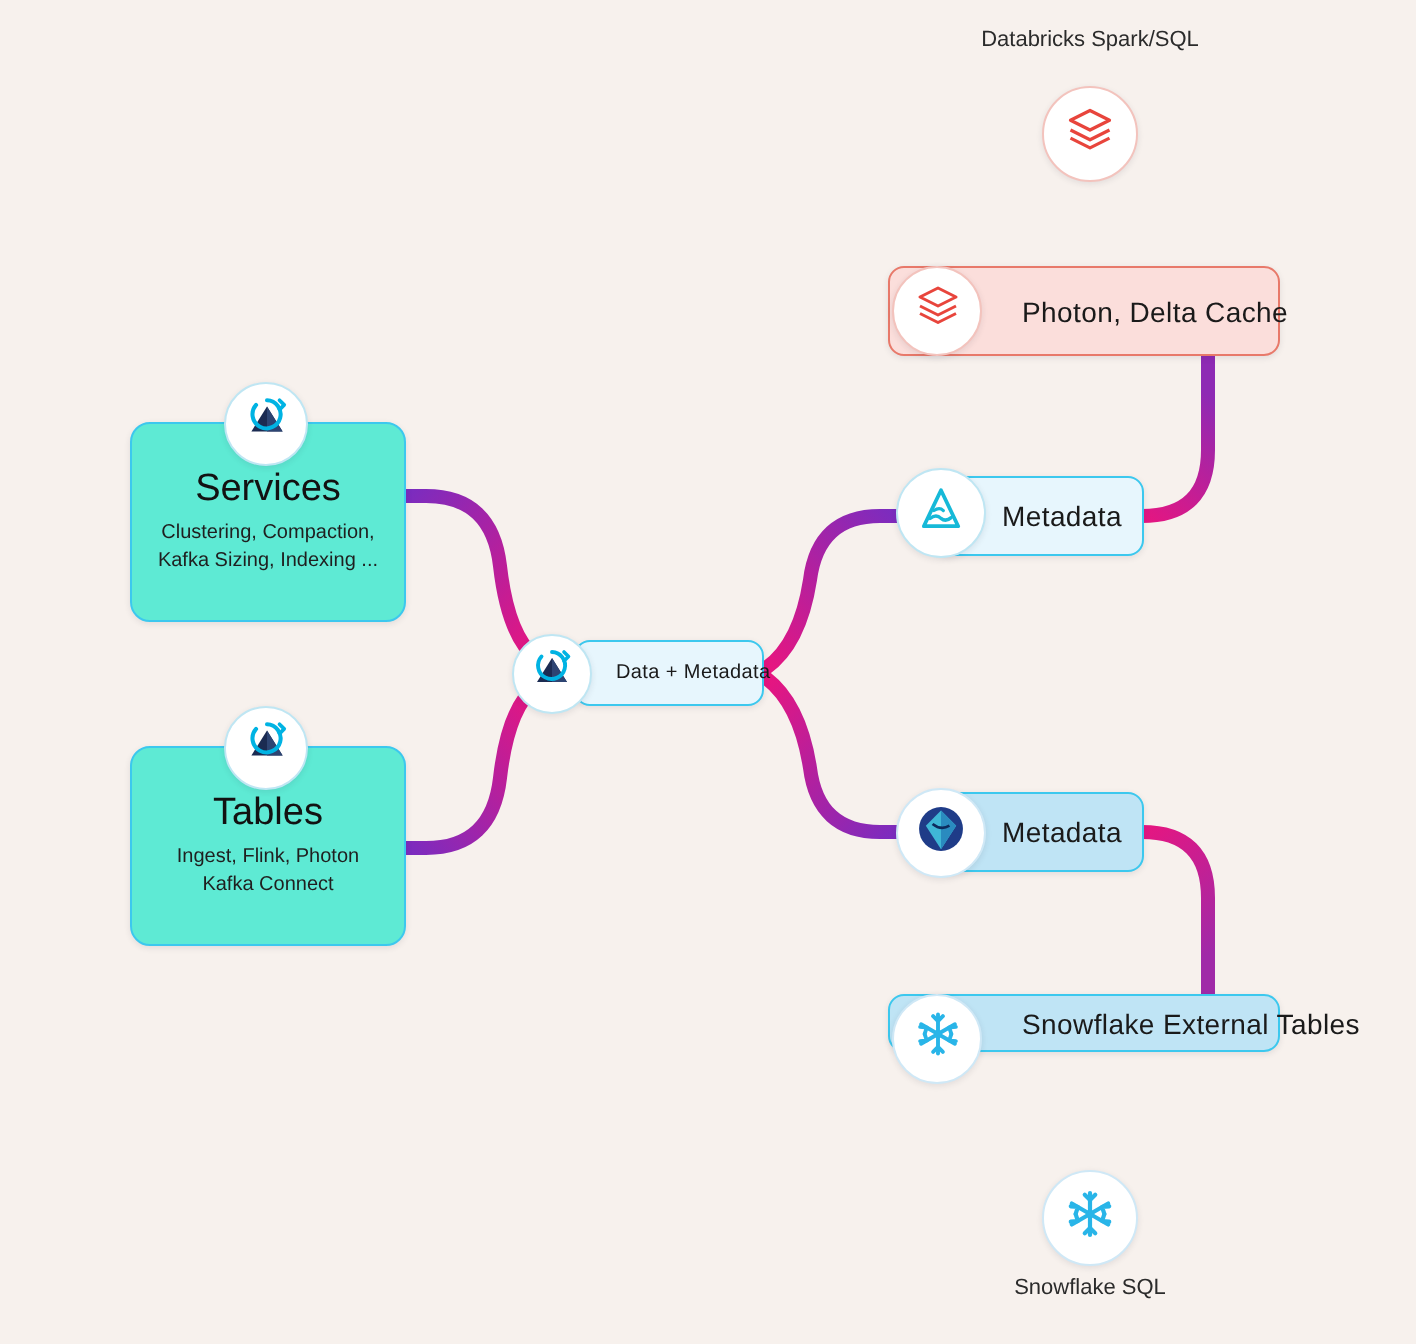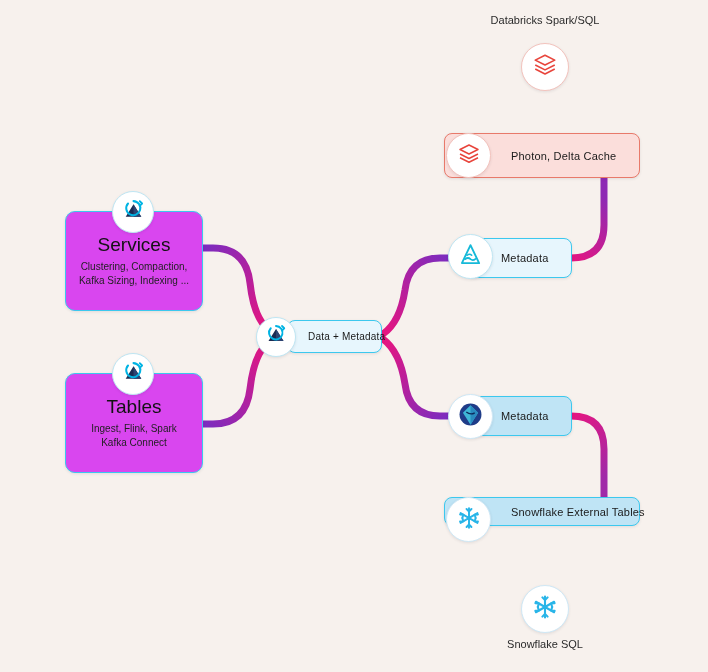"Photon, Delta Cache" .pill-label { font-size: 11px -> 14px }
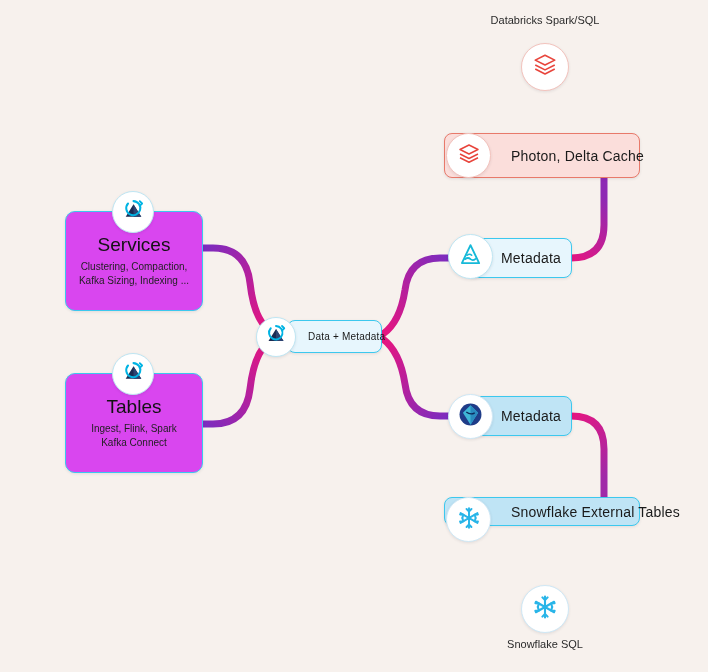"Services" .card { background: #d946ef -> #5eead4 }
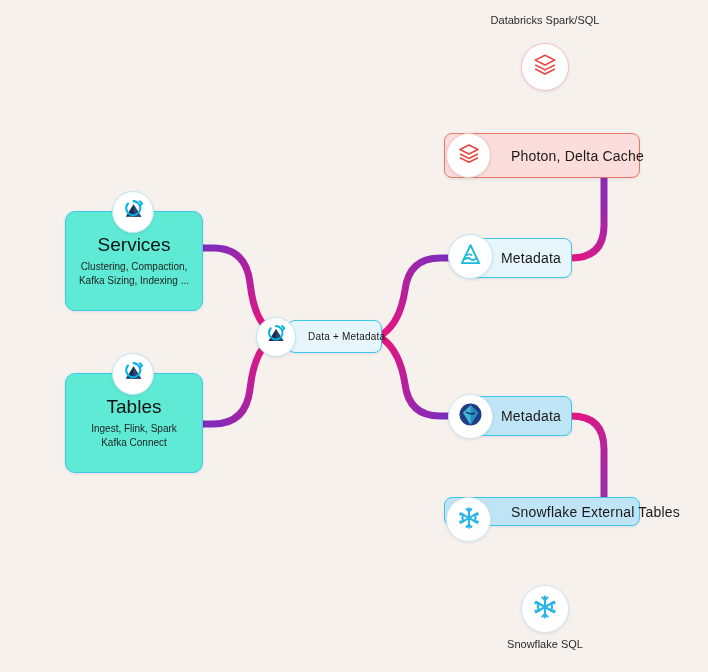"Ingest, Flink, Spark" div.card-sub { text: Spark -> Photon }
